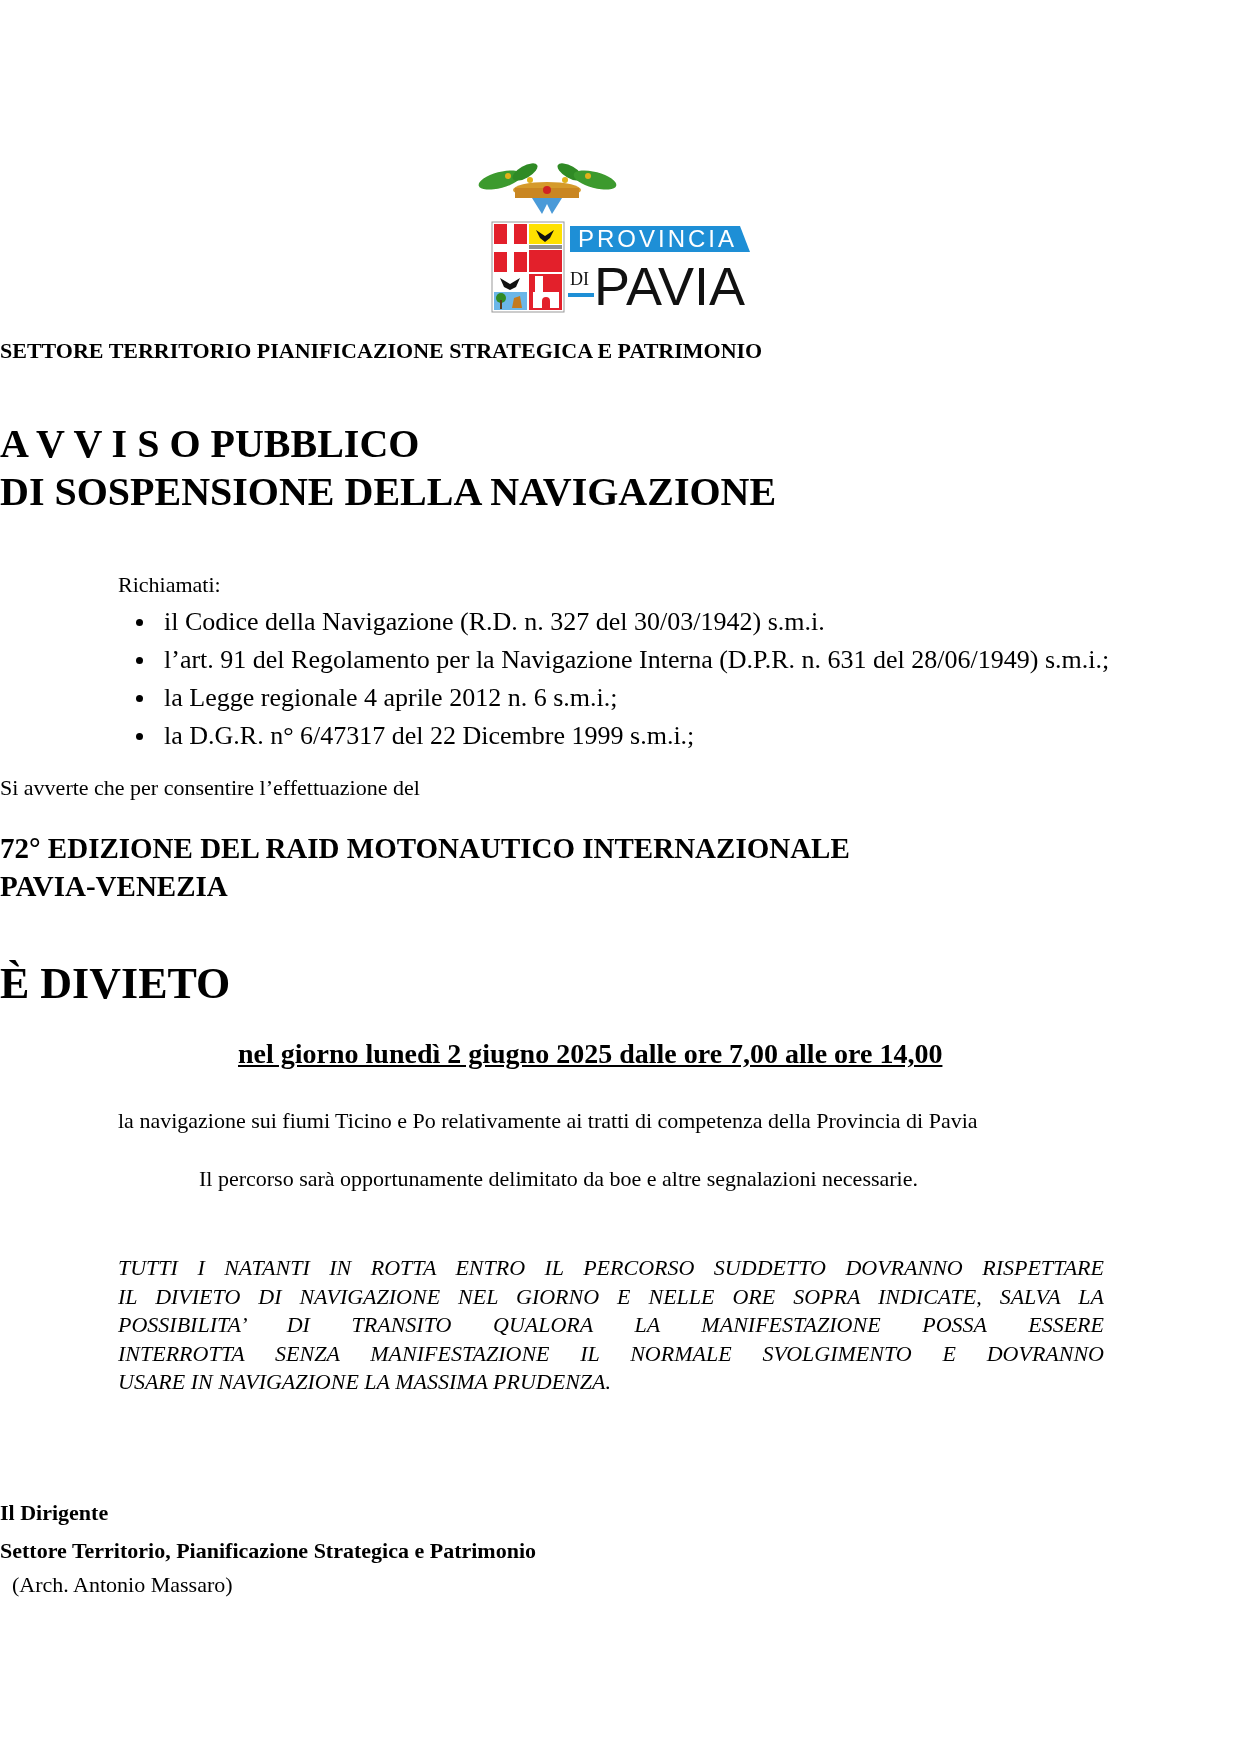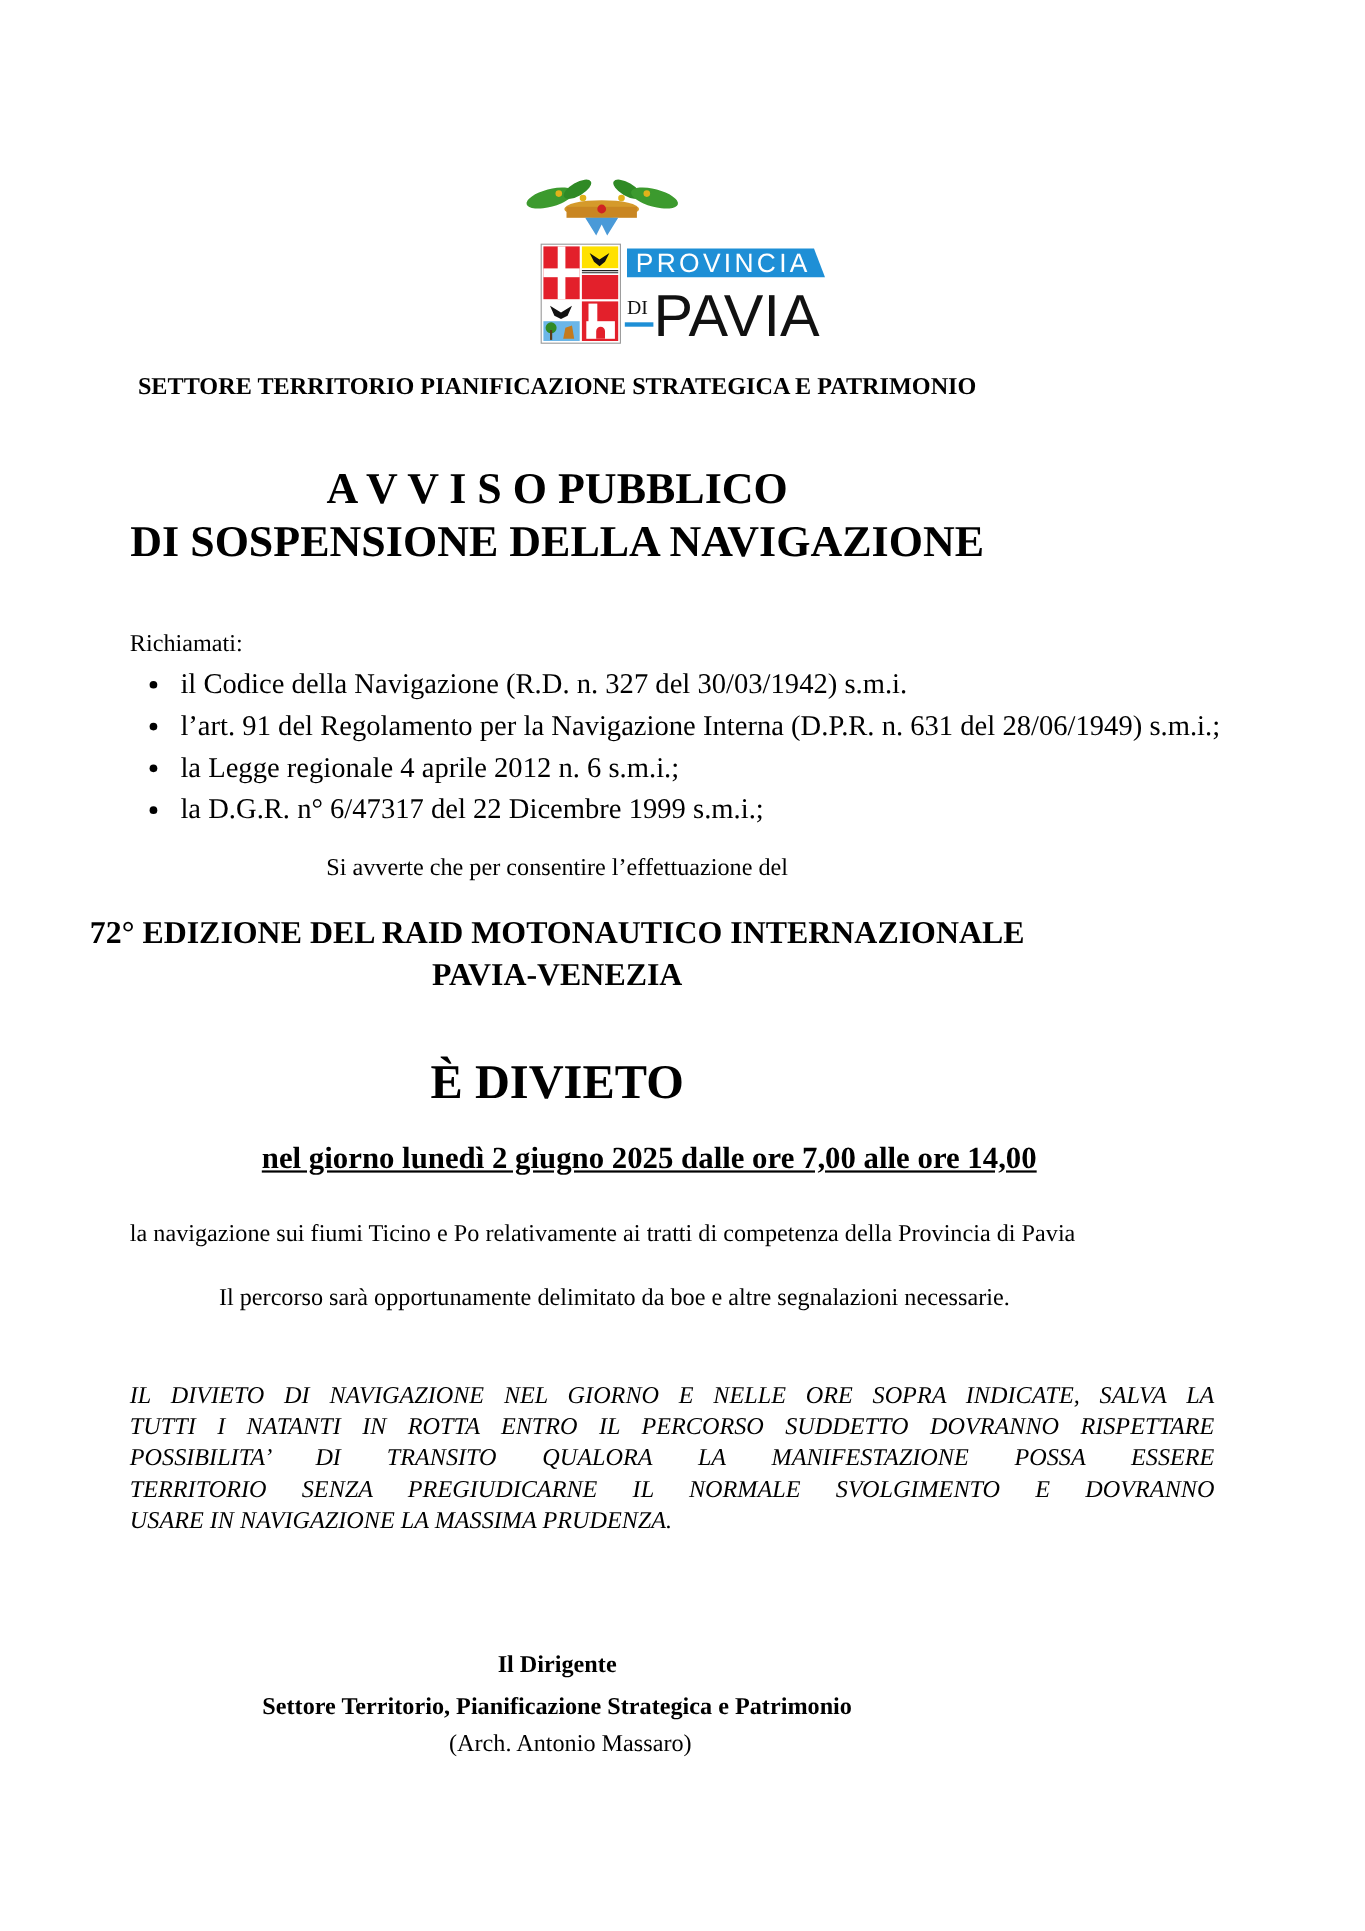"SETTORE TERRITORIO PIANIFICAZIONE" .center { text-align: center -> left }
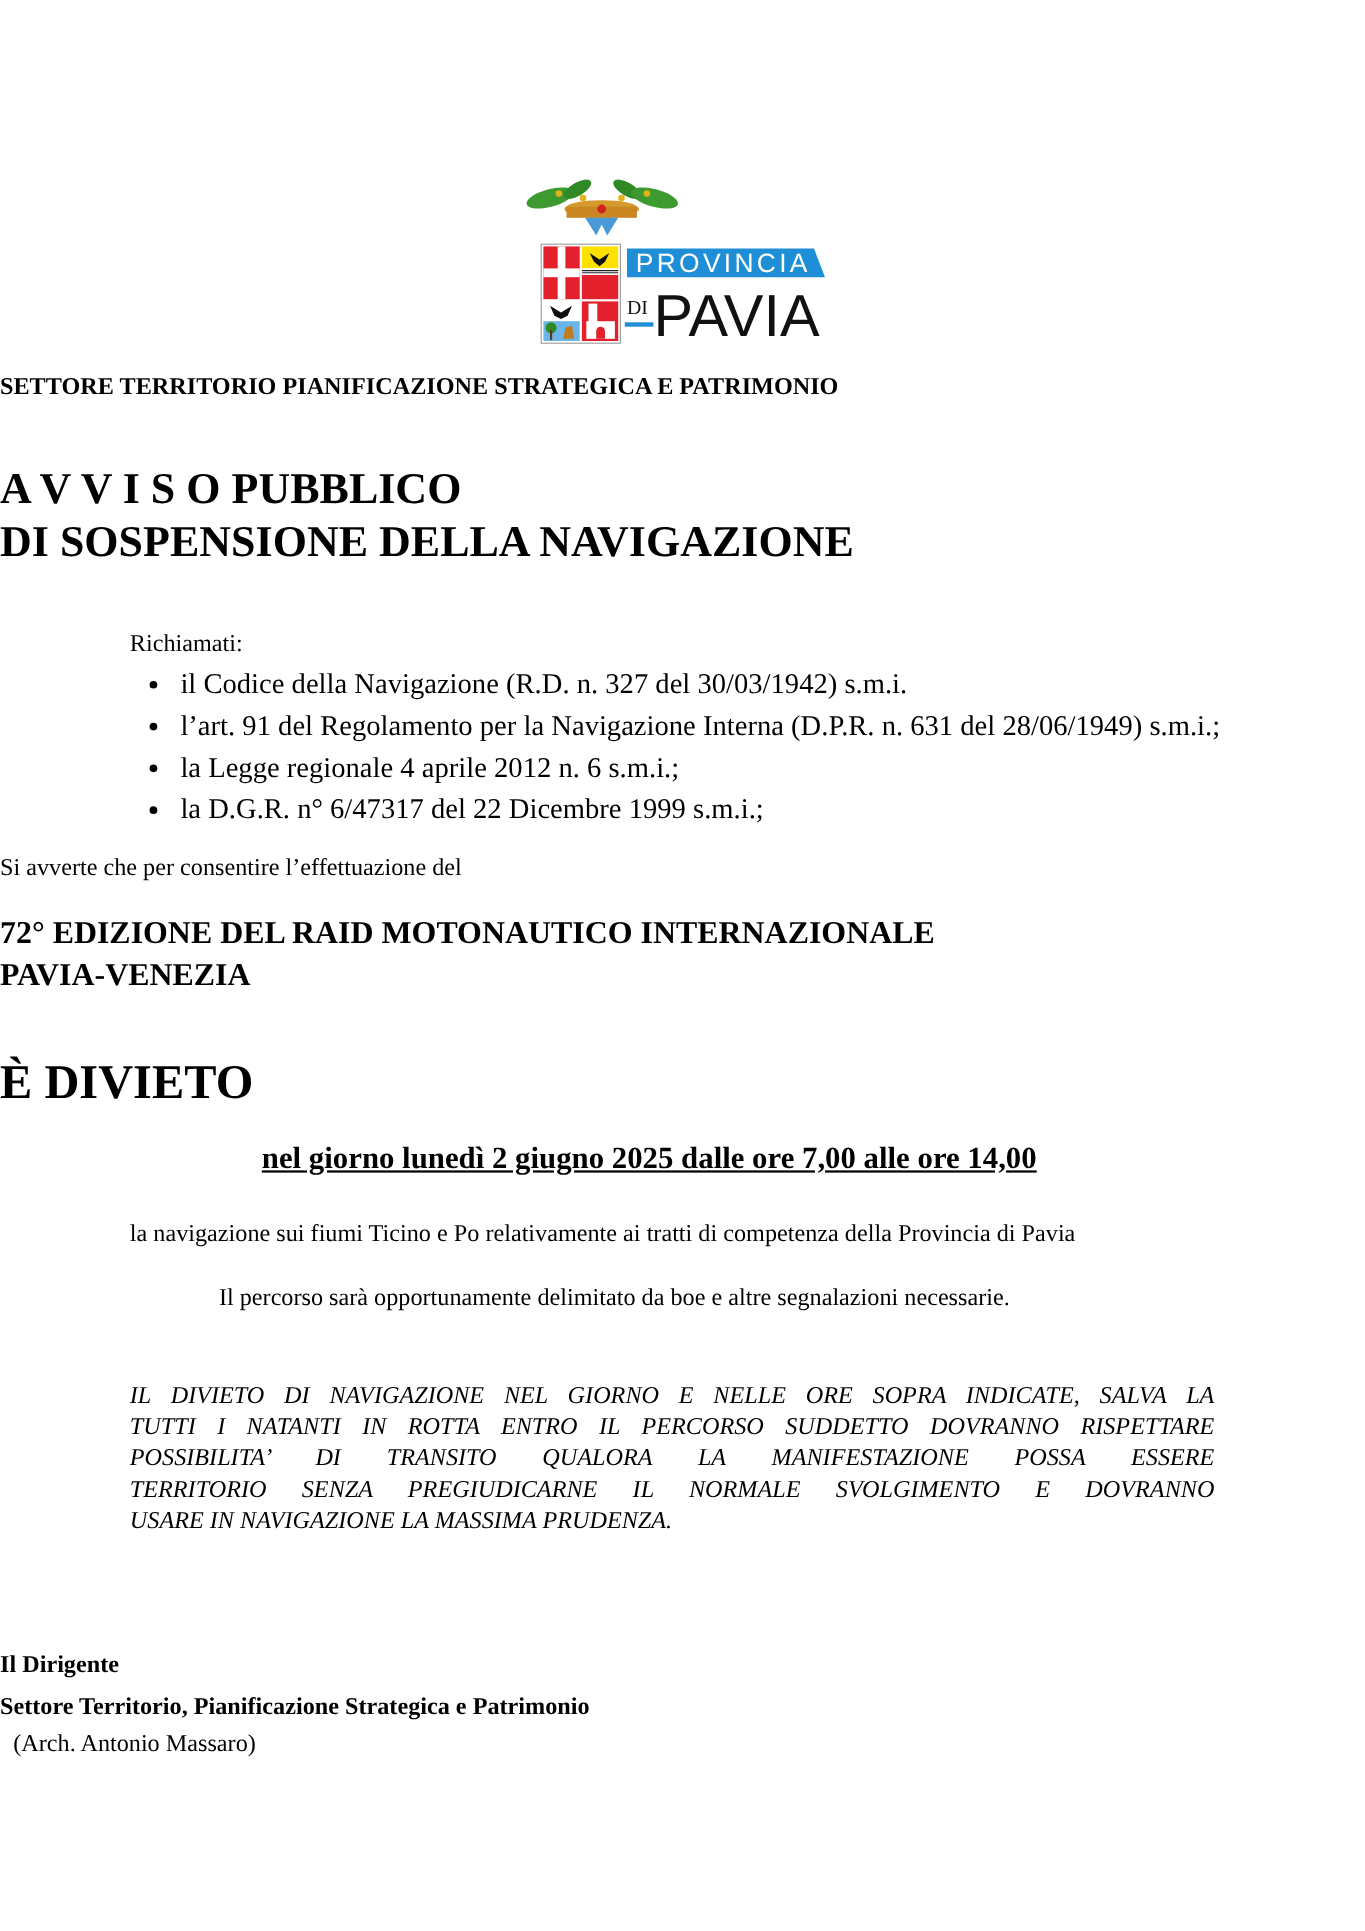"IL DIVIETO DI NAVIGAZIONE NEL" span { order: before "TUTTI I NATANTI IN ROTTA" -> after "TUTTI I NATANTI IN ROTTA" }
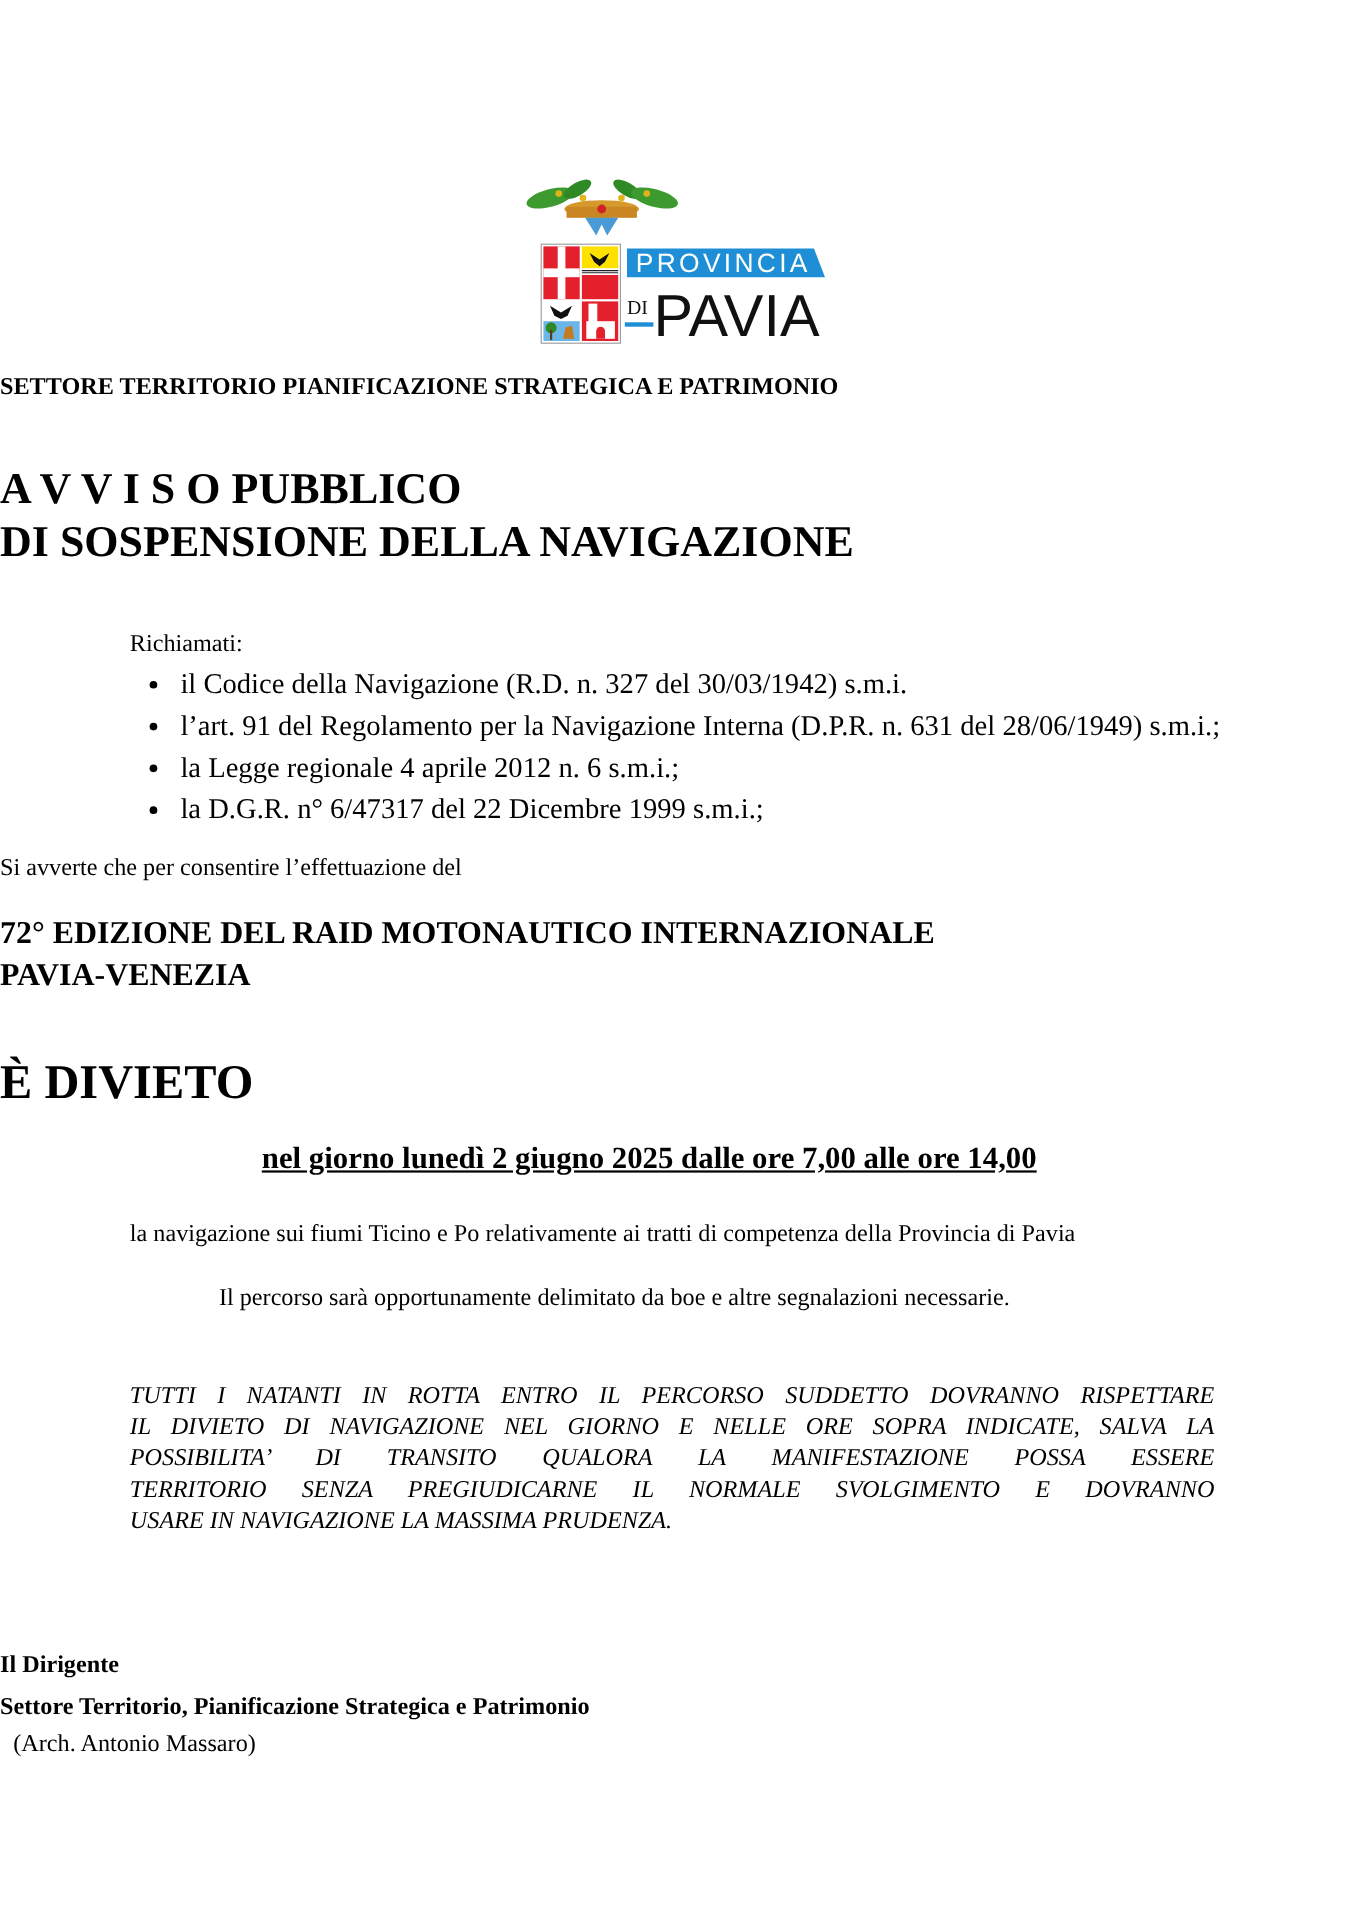"TERRITORIO SENZA PREGIUDICARNE IL" span { text: TERRITORIO SENZA PREGIUDICARNE -> INTERROTTA SENZA MANIFESTAZIONE }
